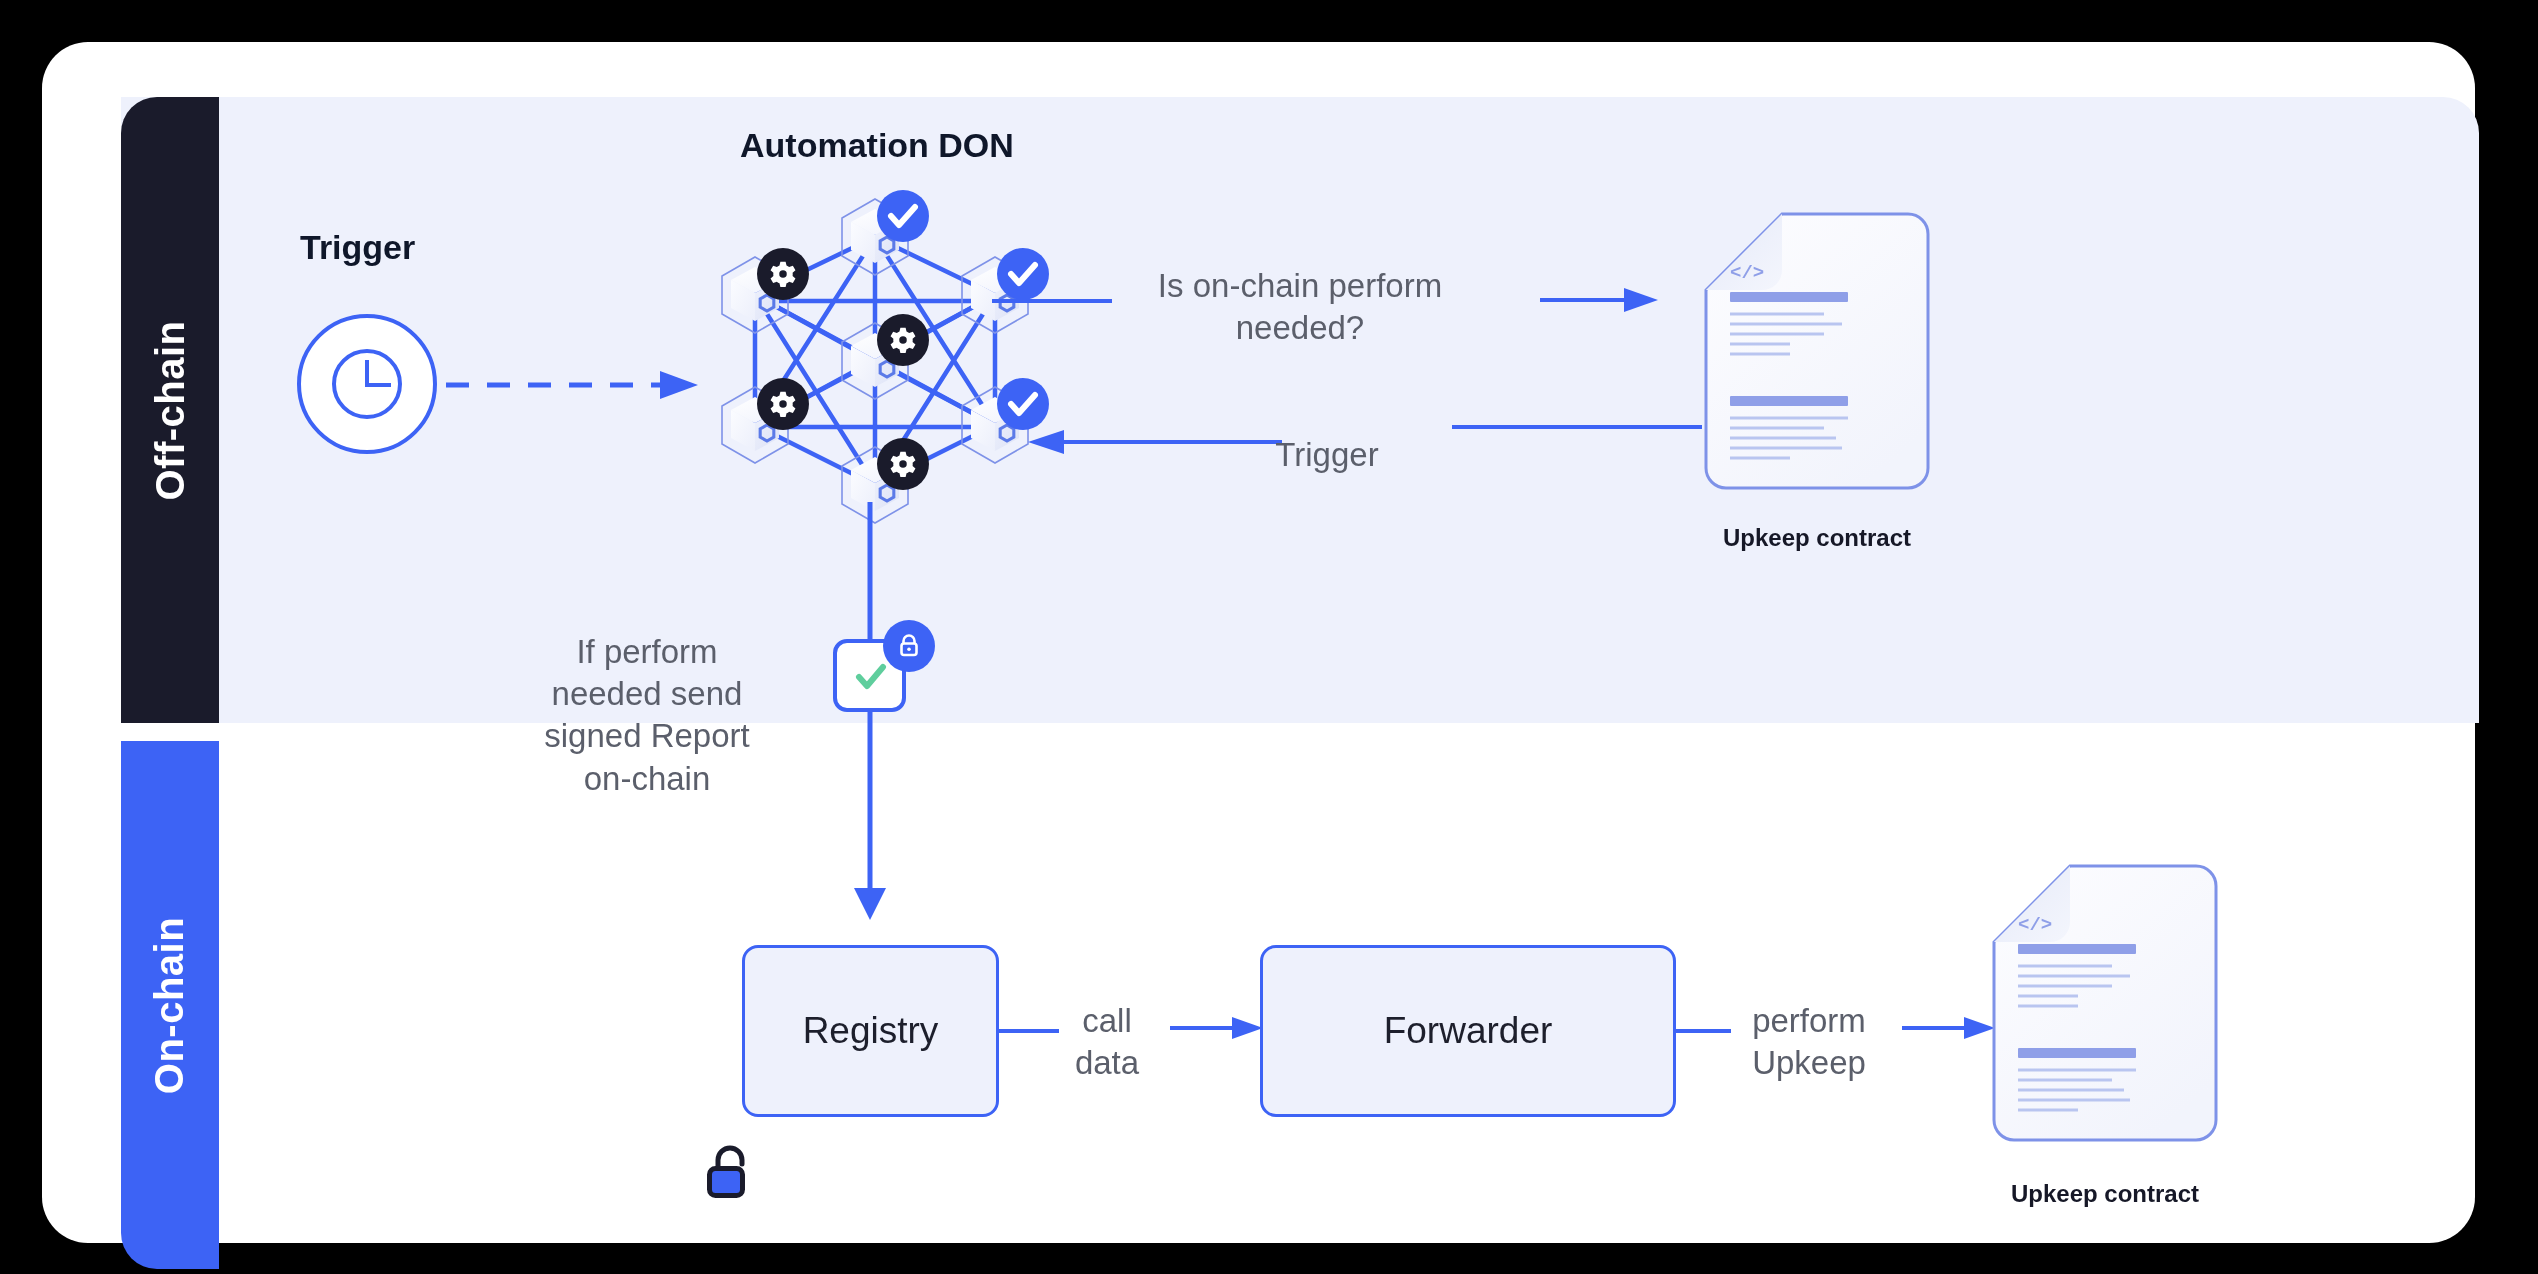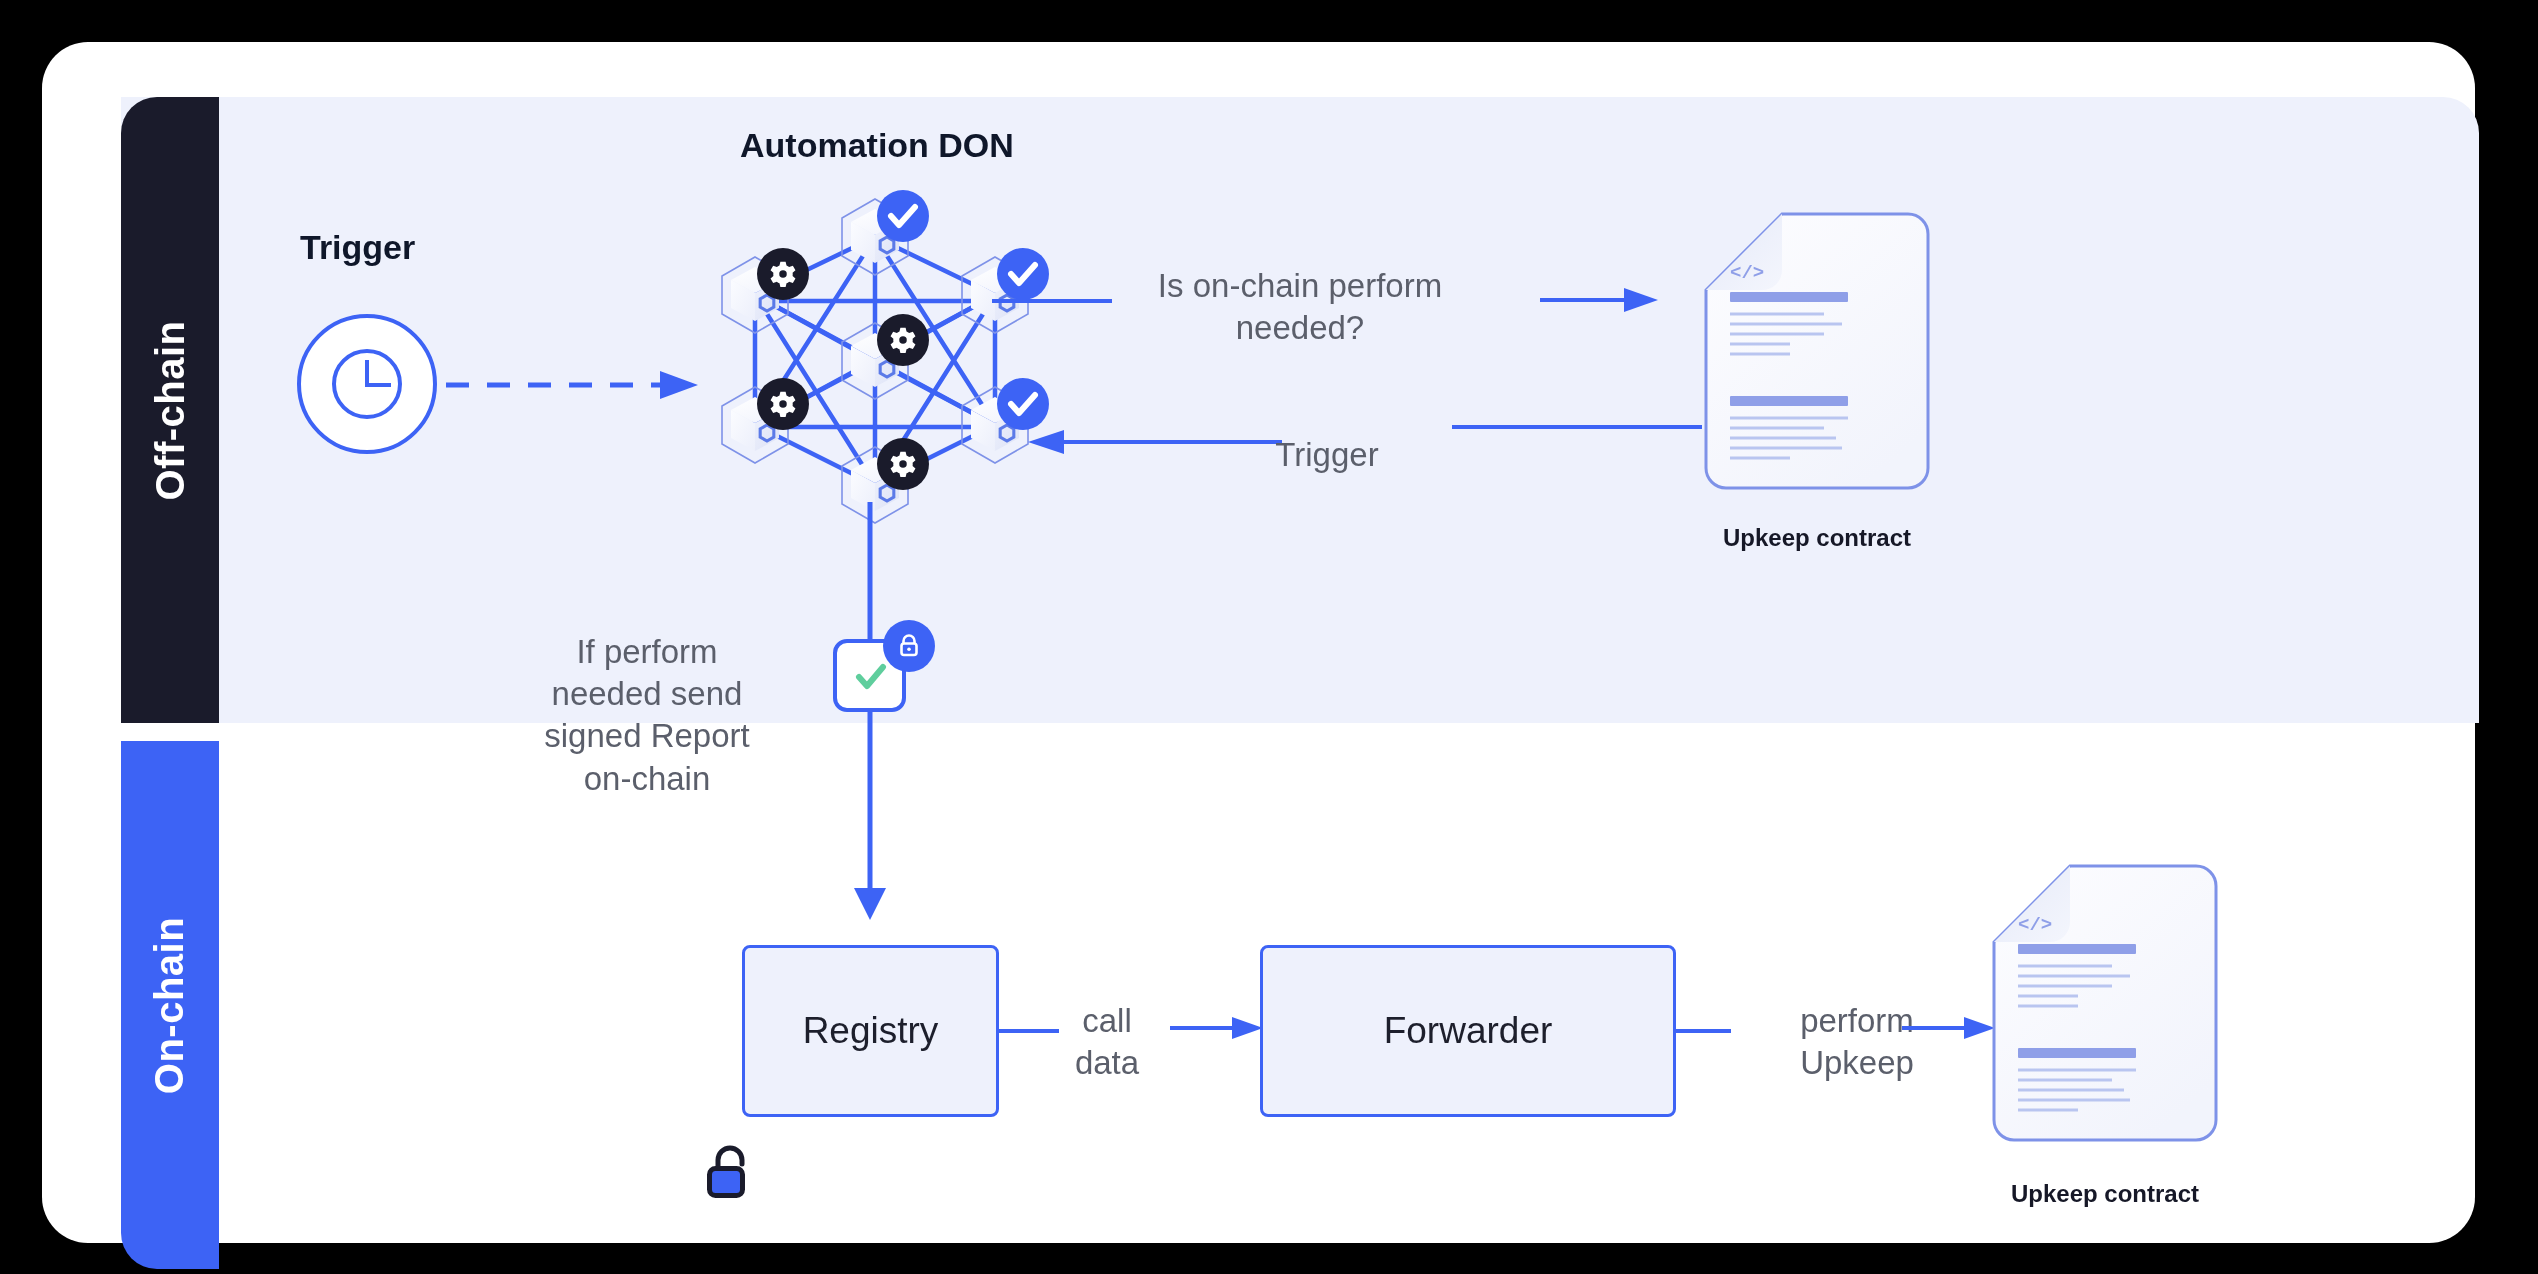"Registry" .proc-box { border-radius: 8px -> 16px }
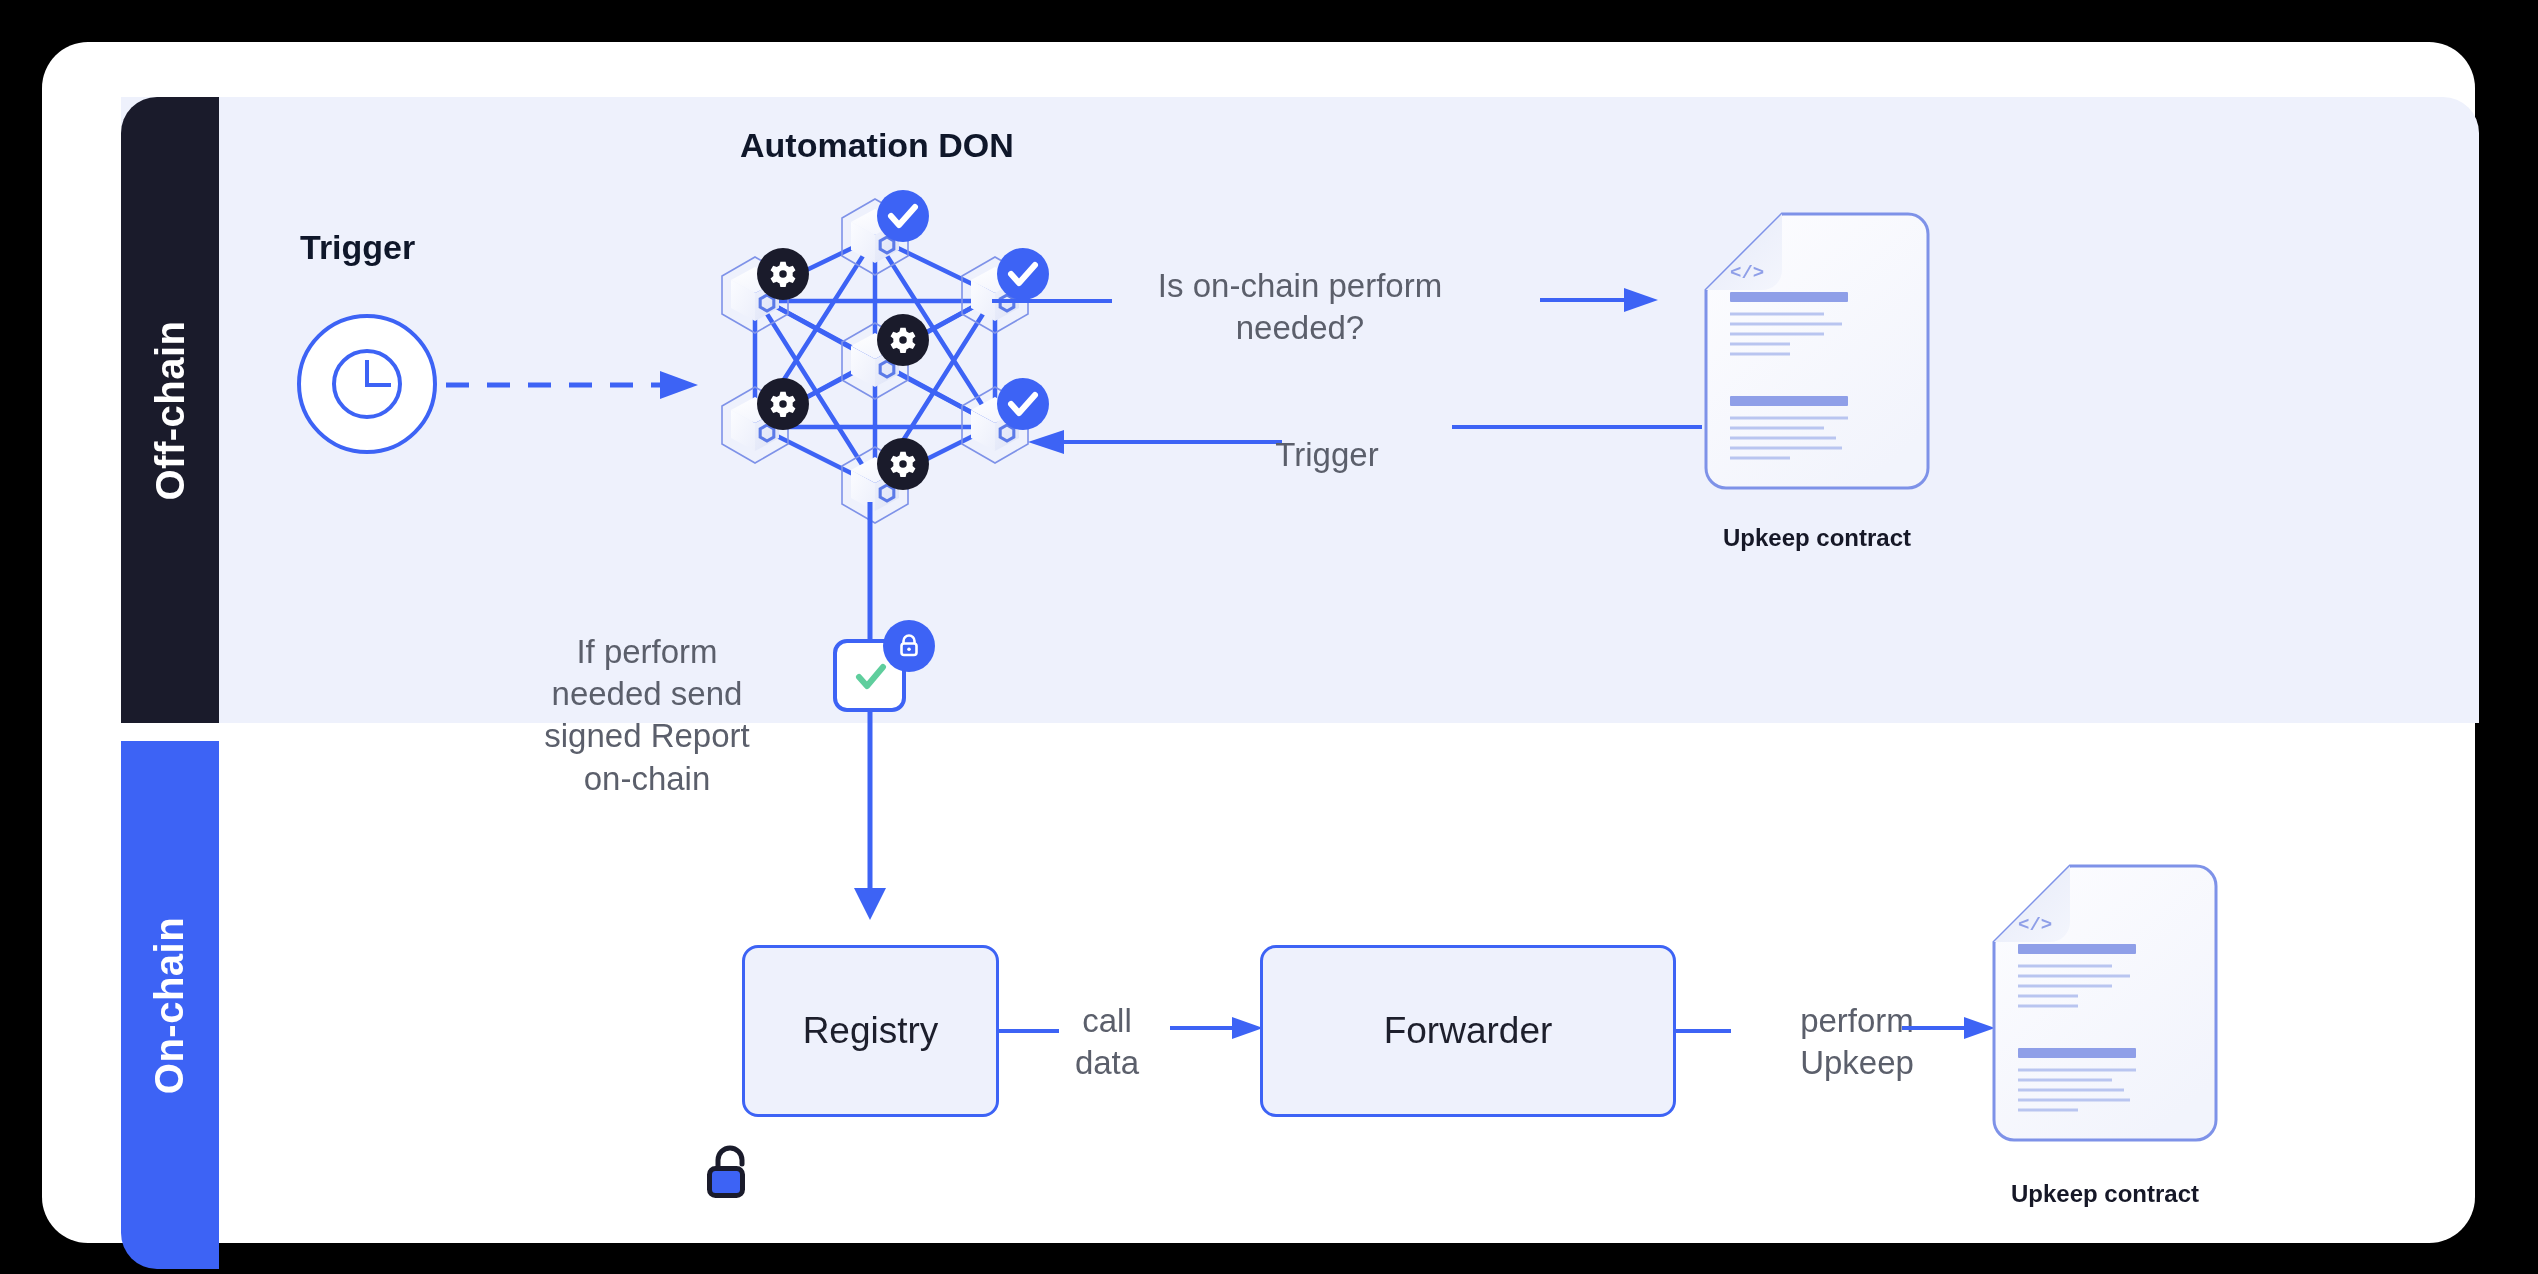"perform" div.label-gray { left: 1720px -> 1672px }
